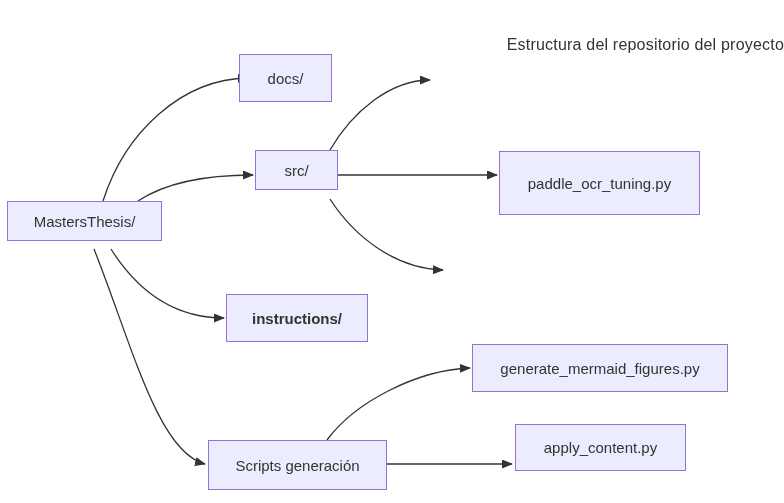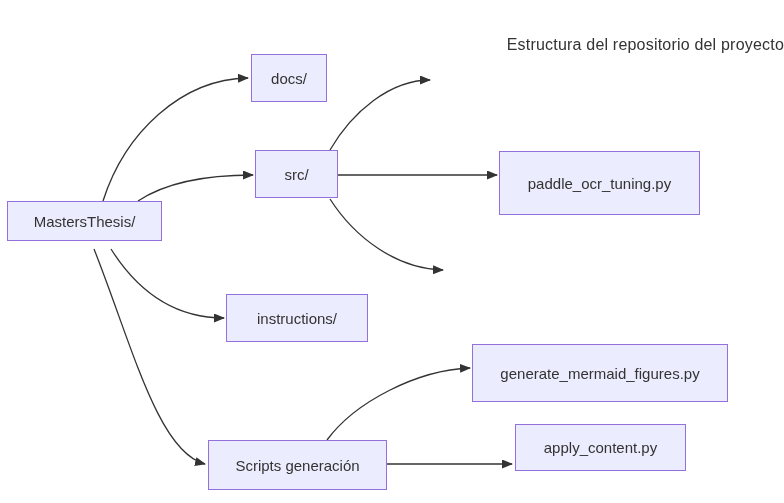"docs/" .n-docs { left: 251px -> 239px; width: 76px -> 93px }
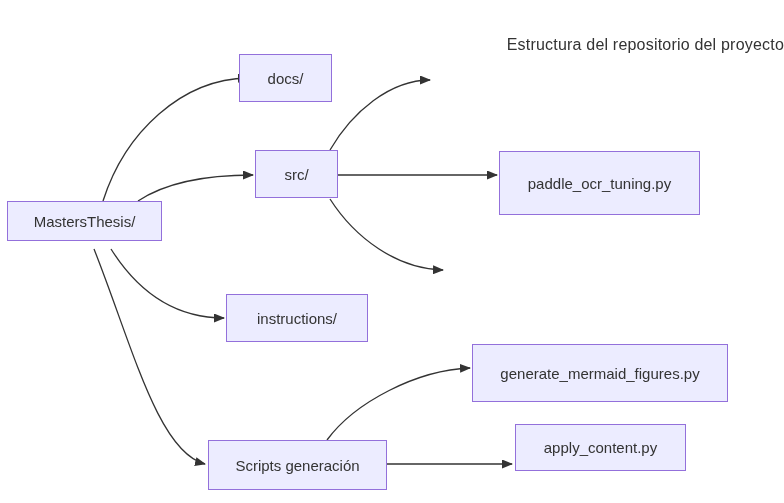"src/" .n-src { height: 48px -> 40px }
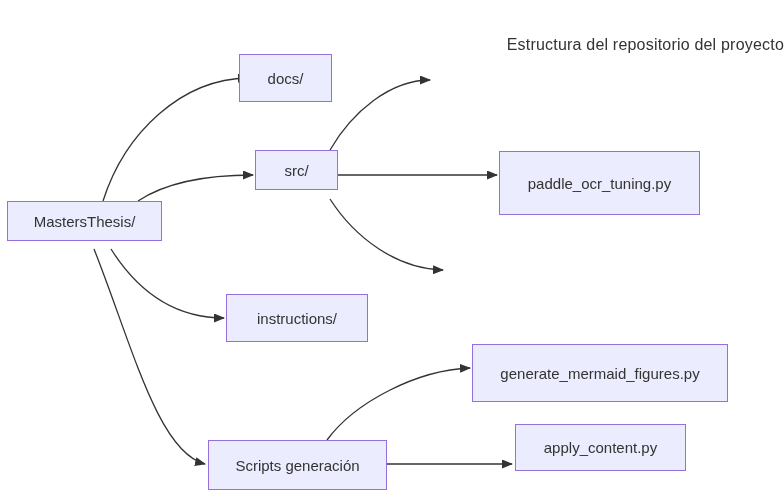"instructions/" .n-instructions { font-weight: none -> bold }
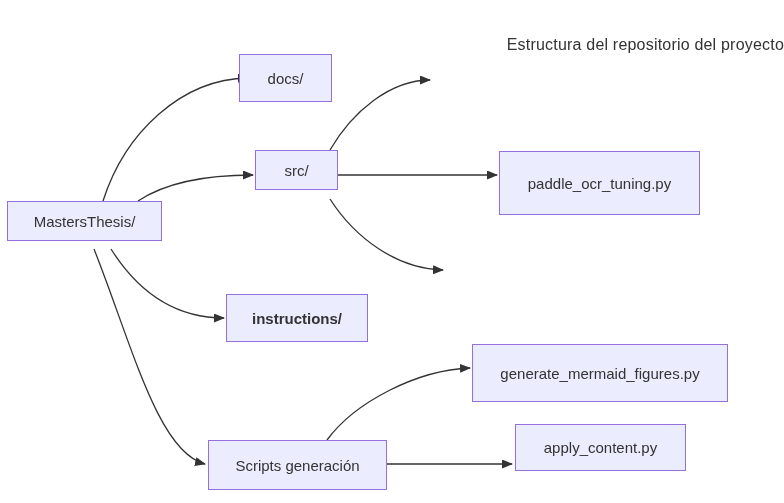"generate_mermaid_figures.py" .n-generate { height: 58px -> 48px }
